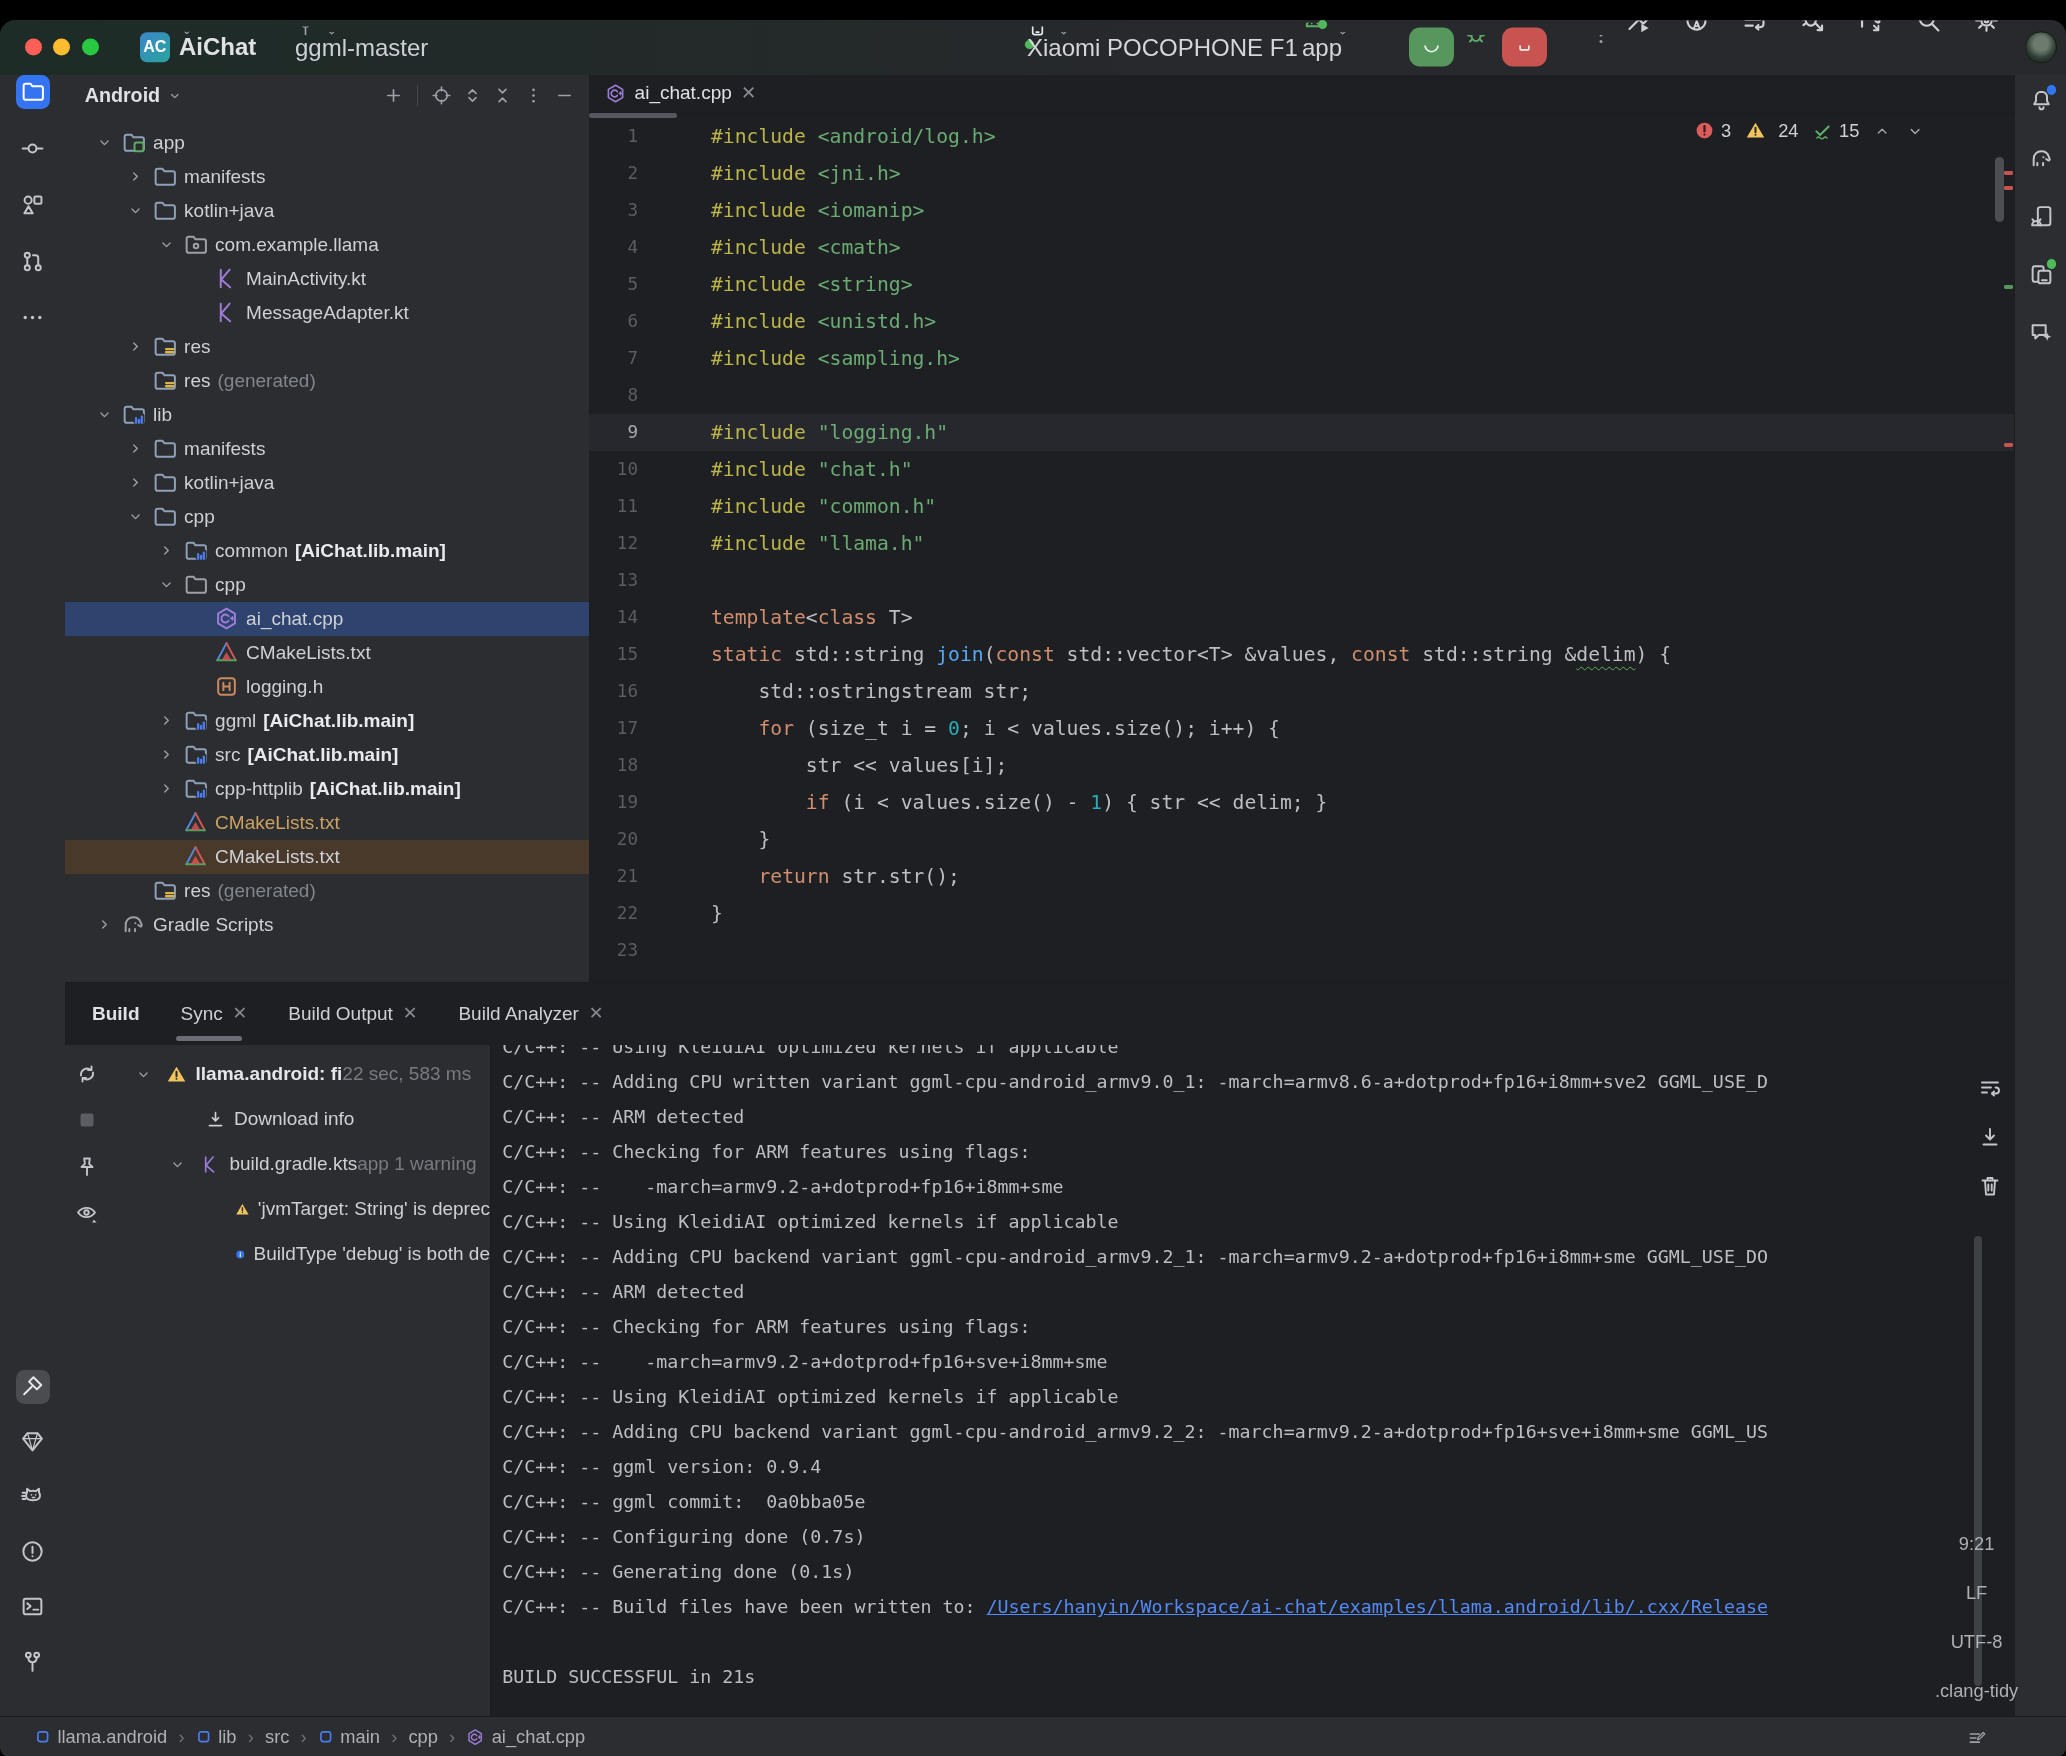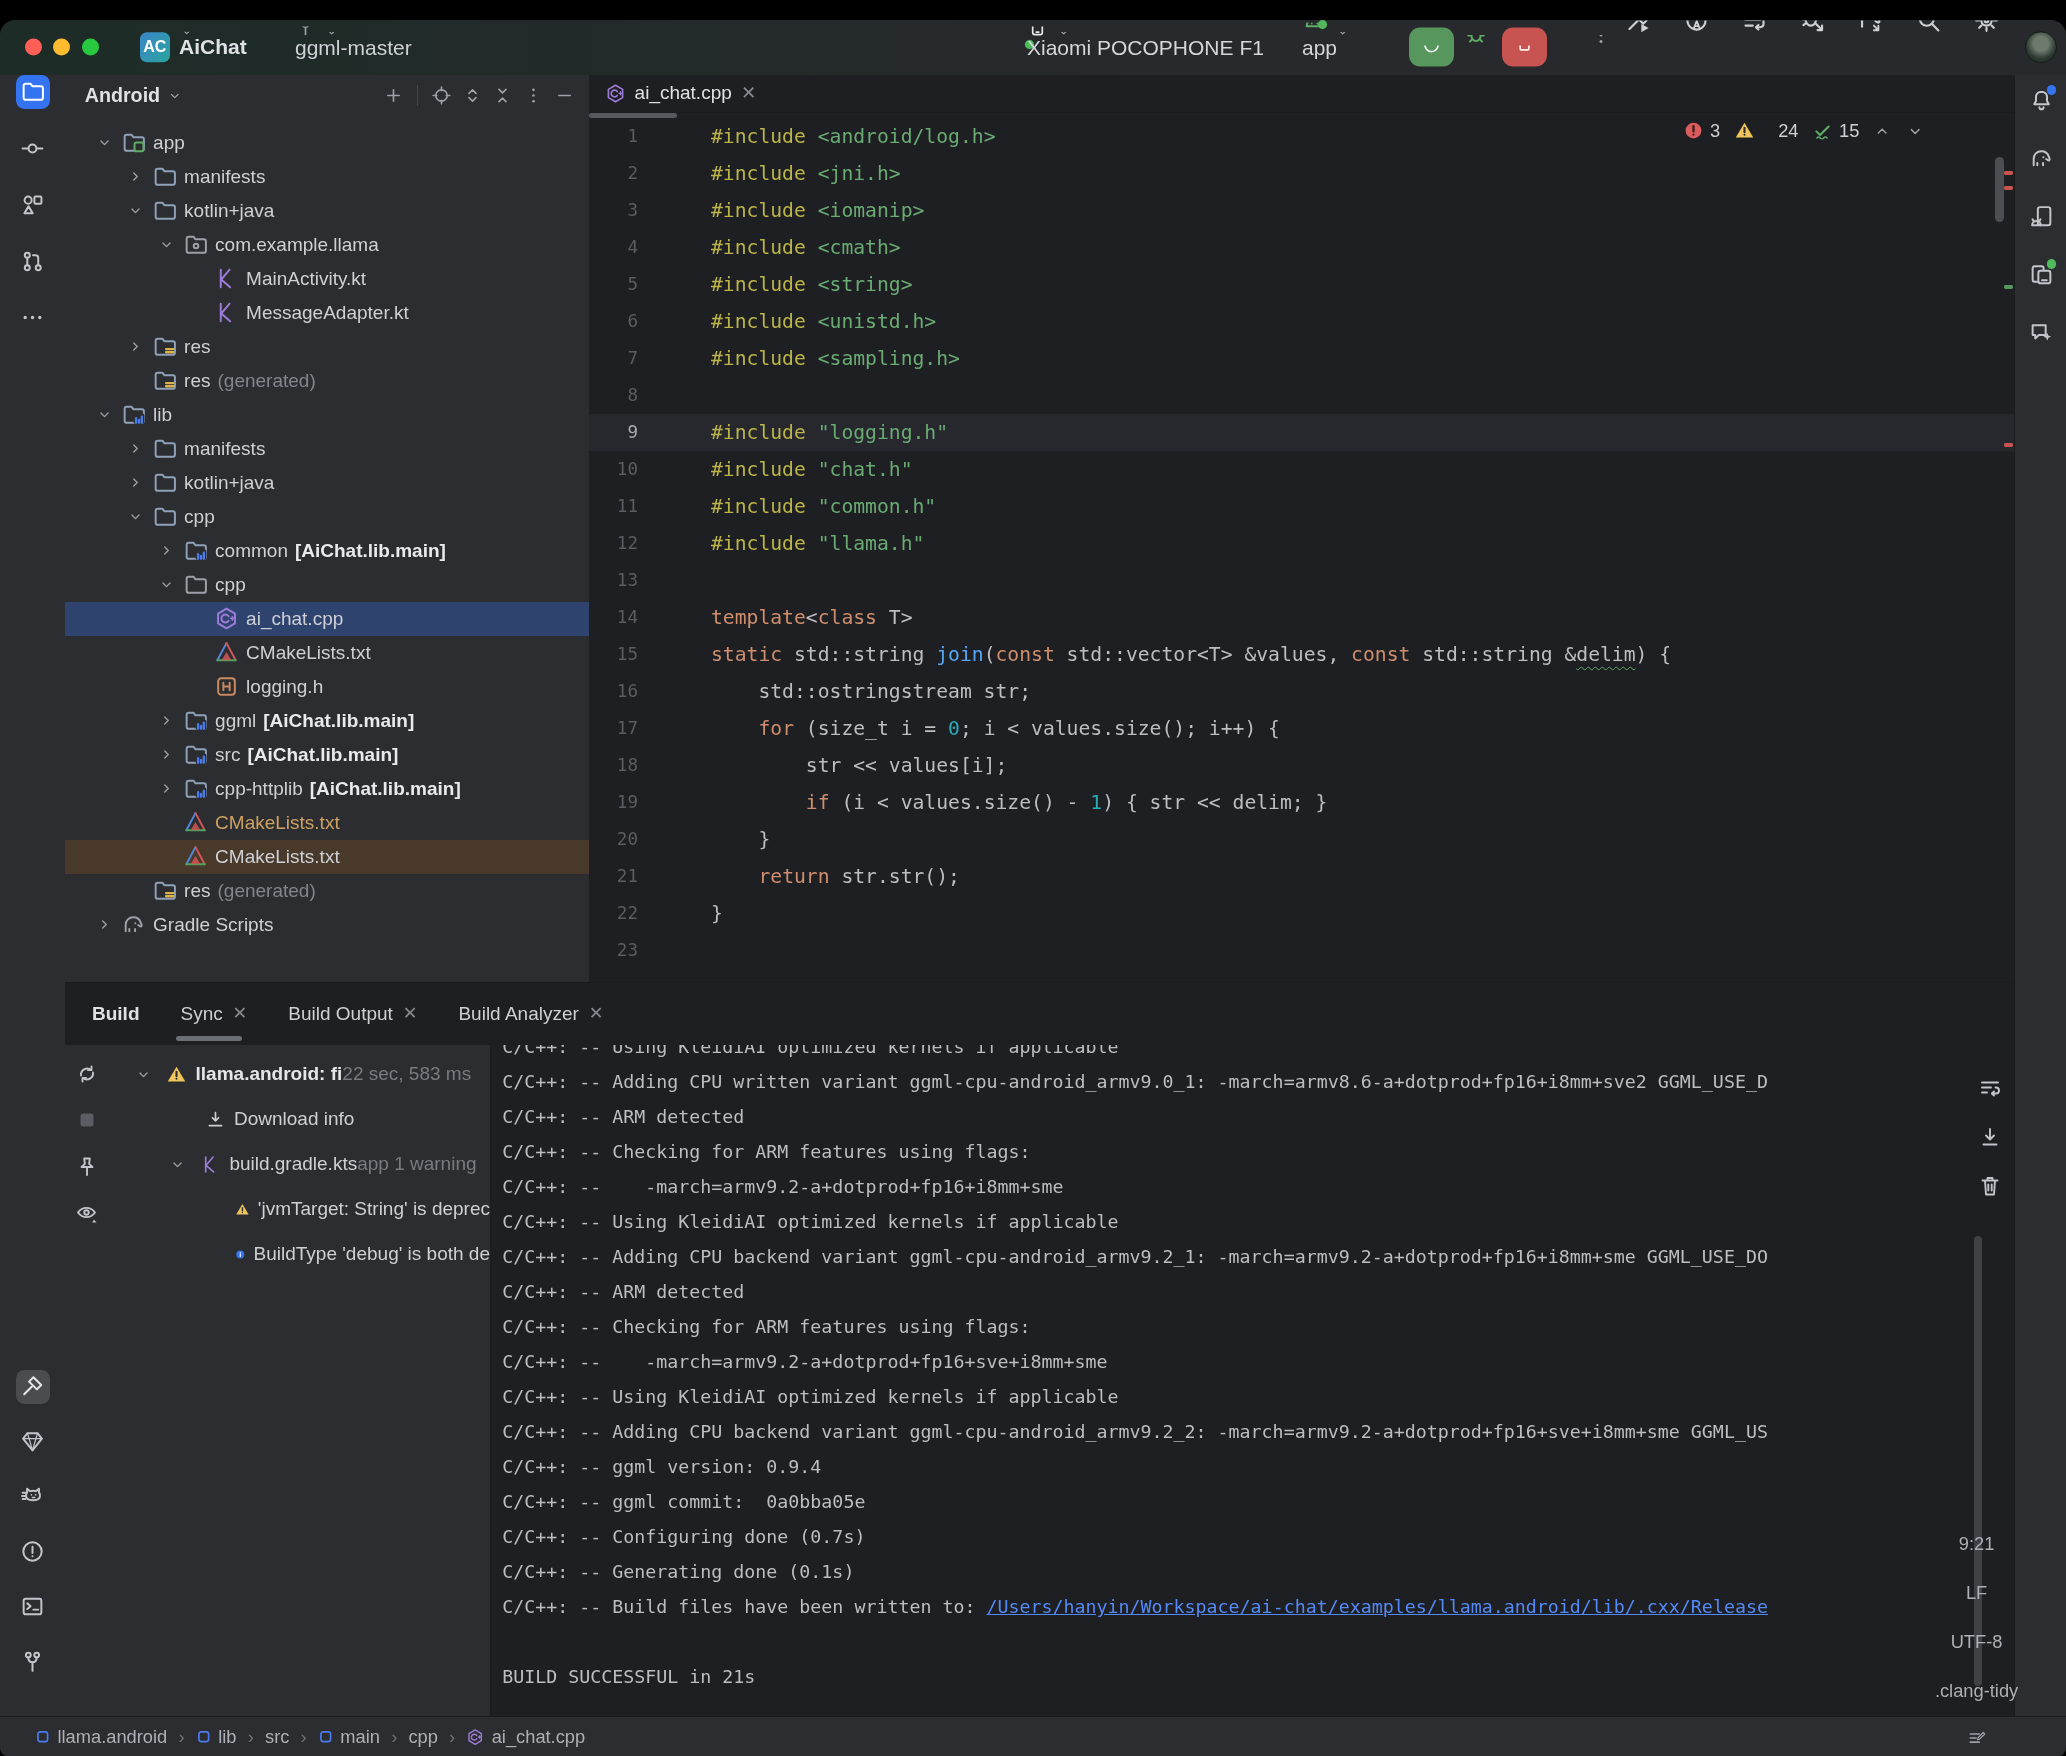"AiChat" .grp { font-size: 21px -> 24px }
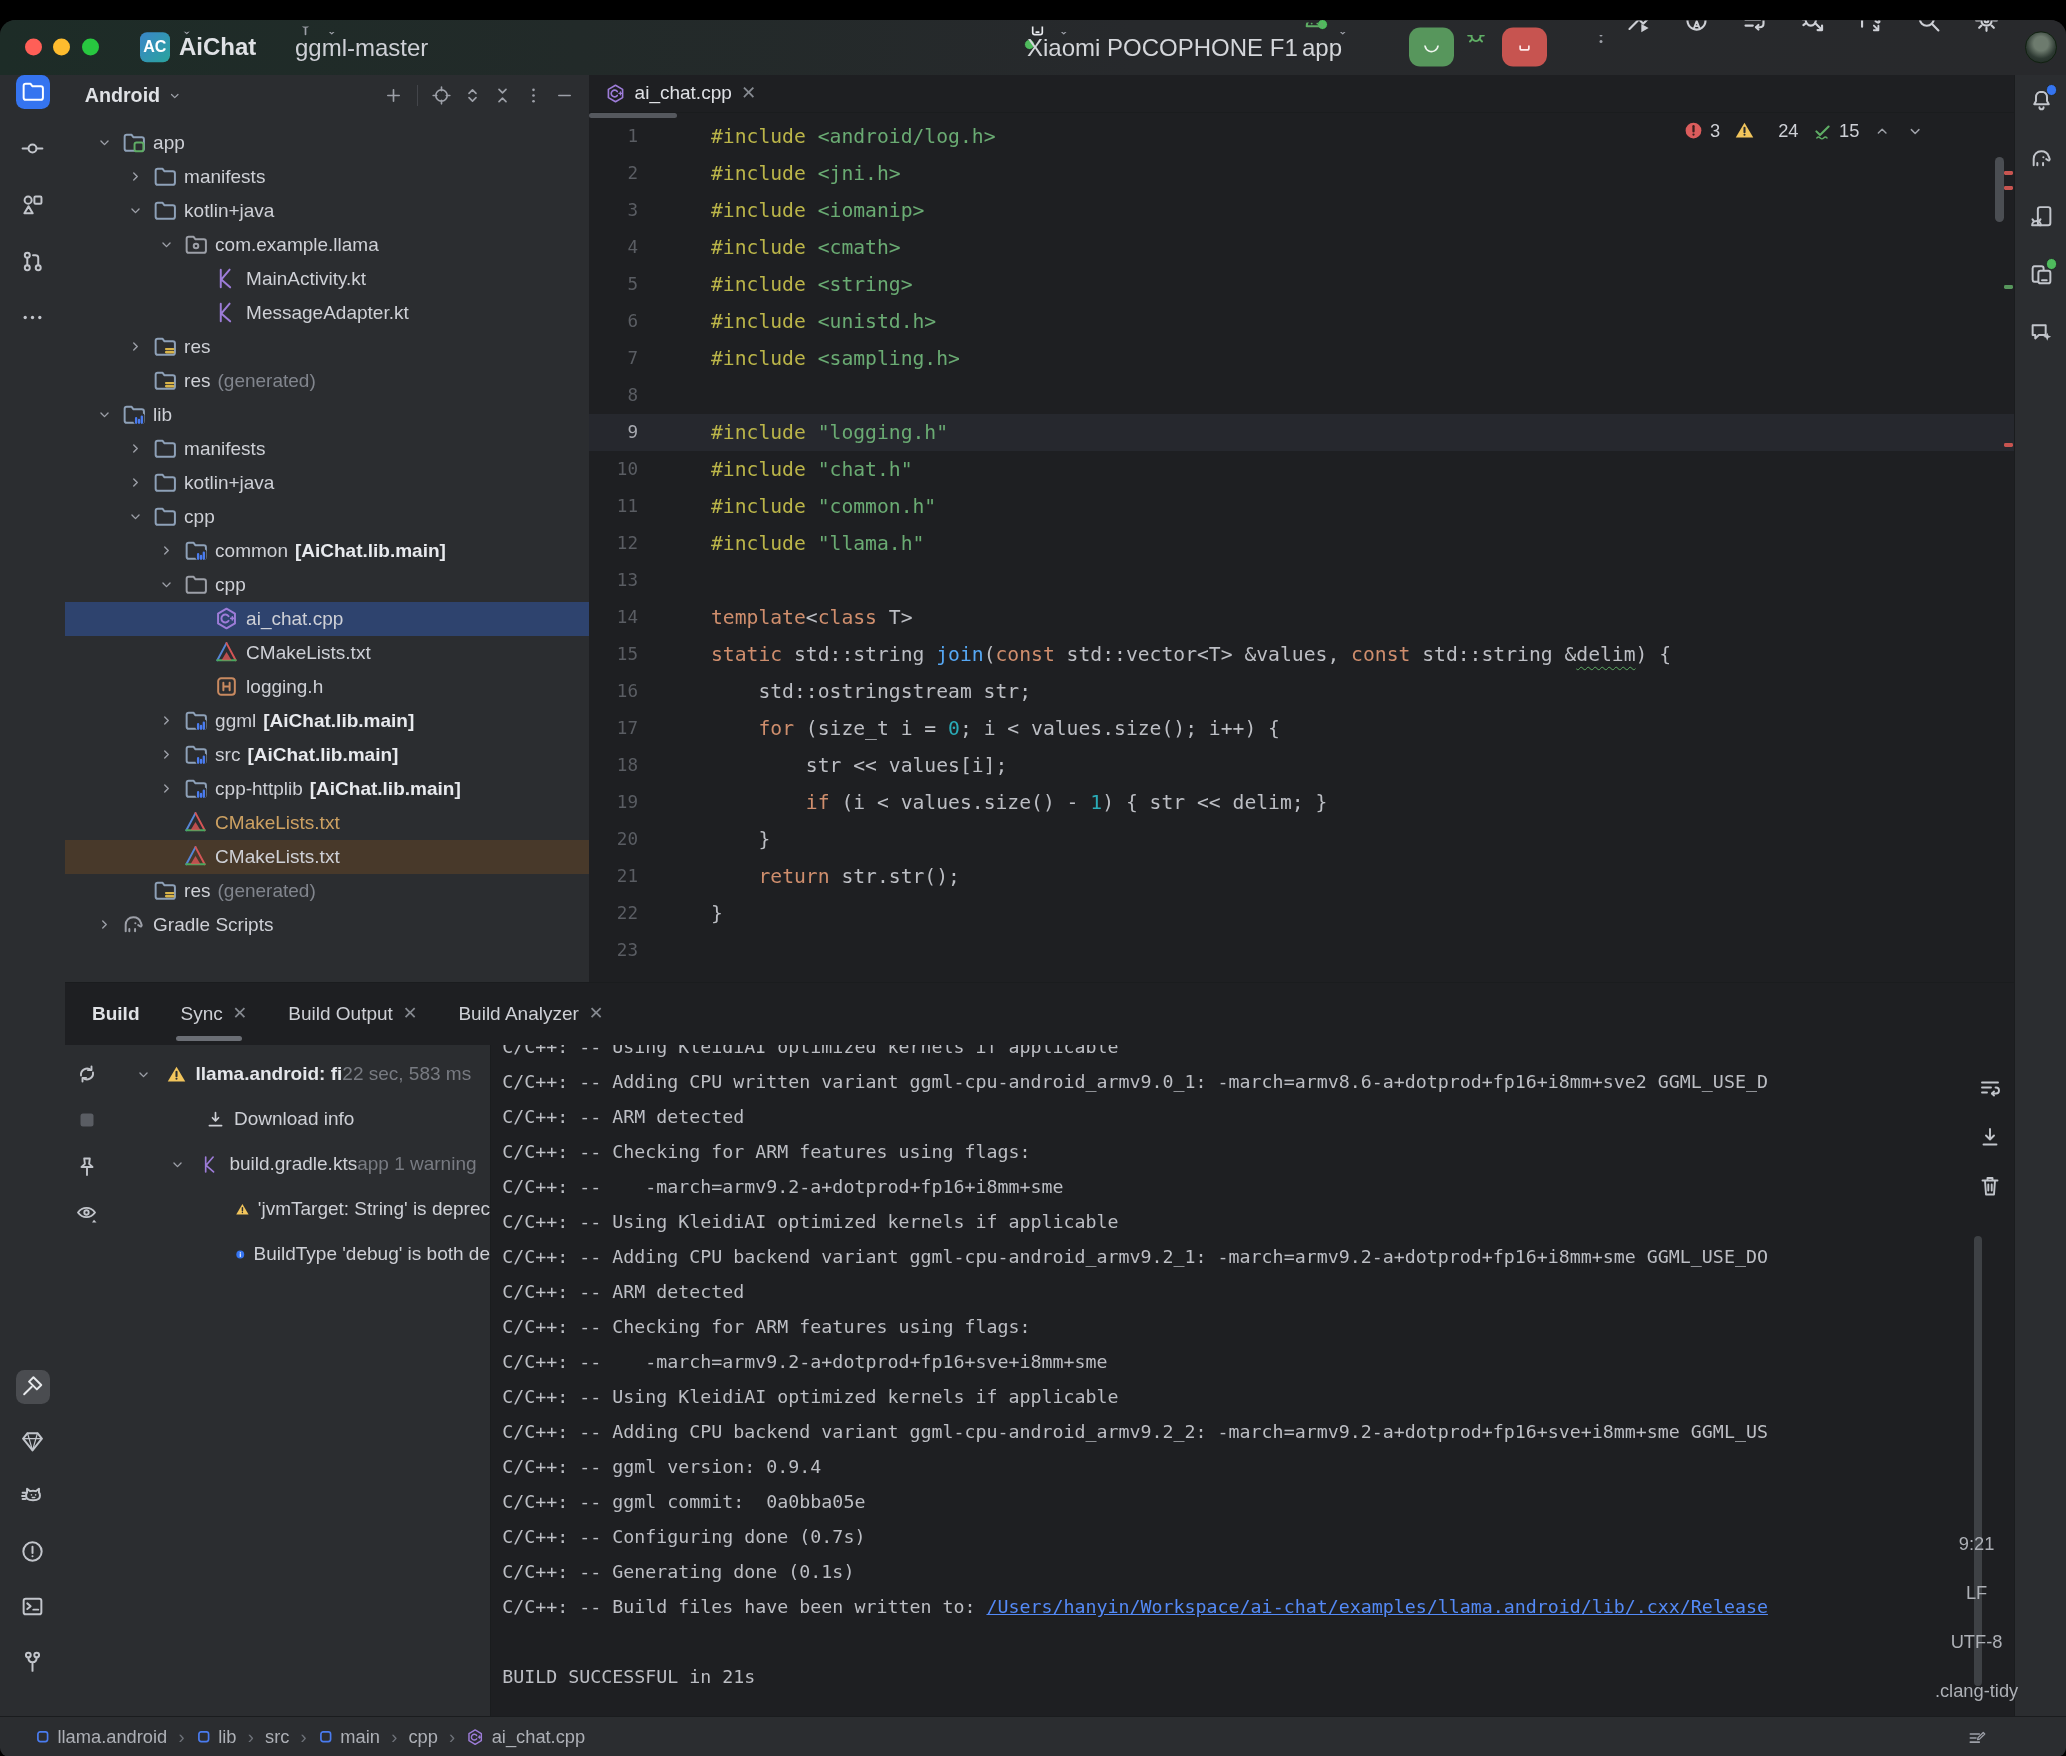"24" span { gap: 23px -> 12px }
